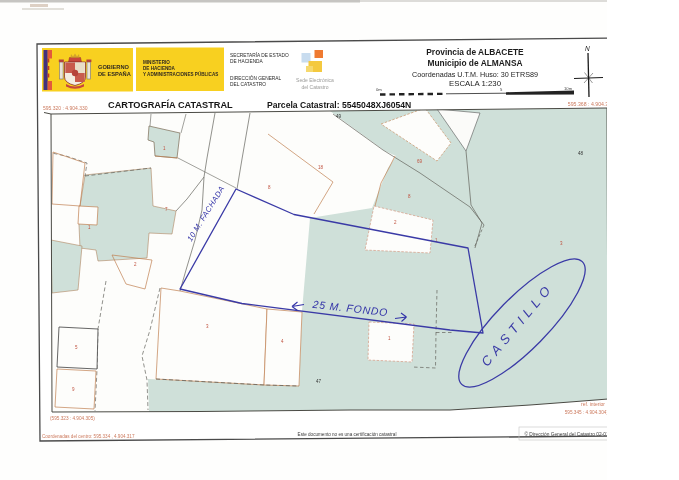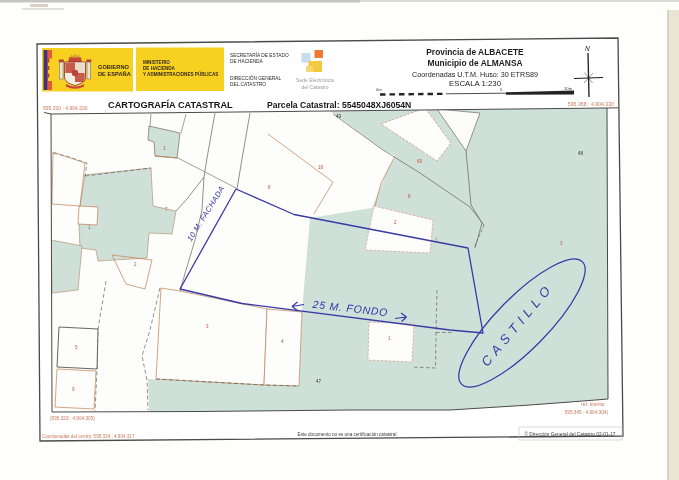"Provincia de ALBACETE" #page { width: 679px -> 607px }
